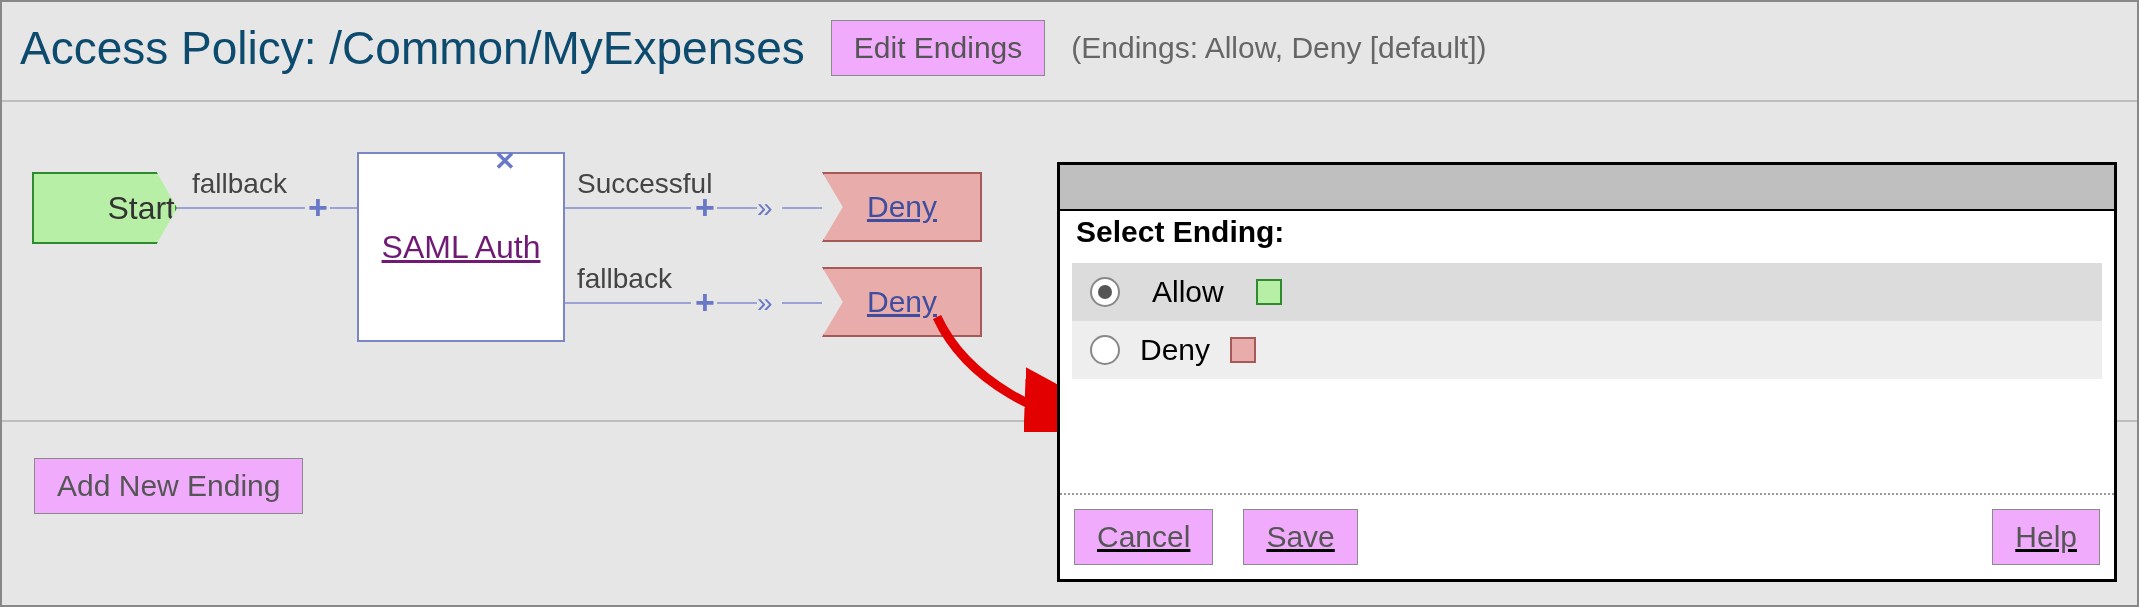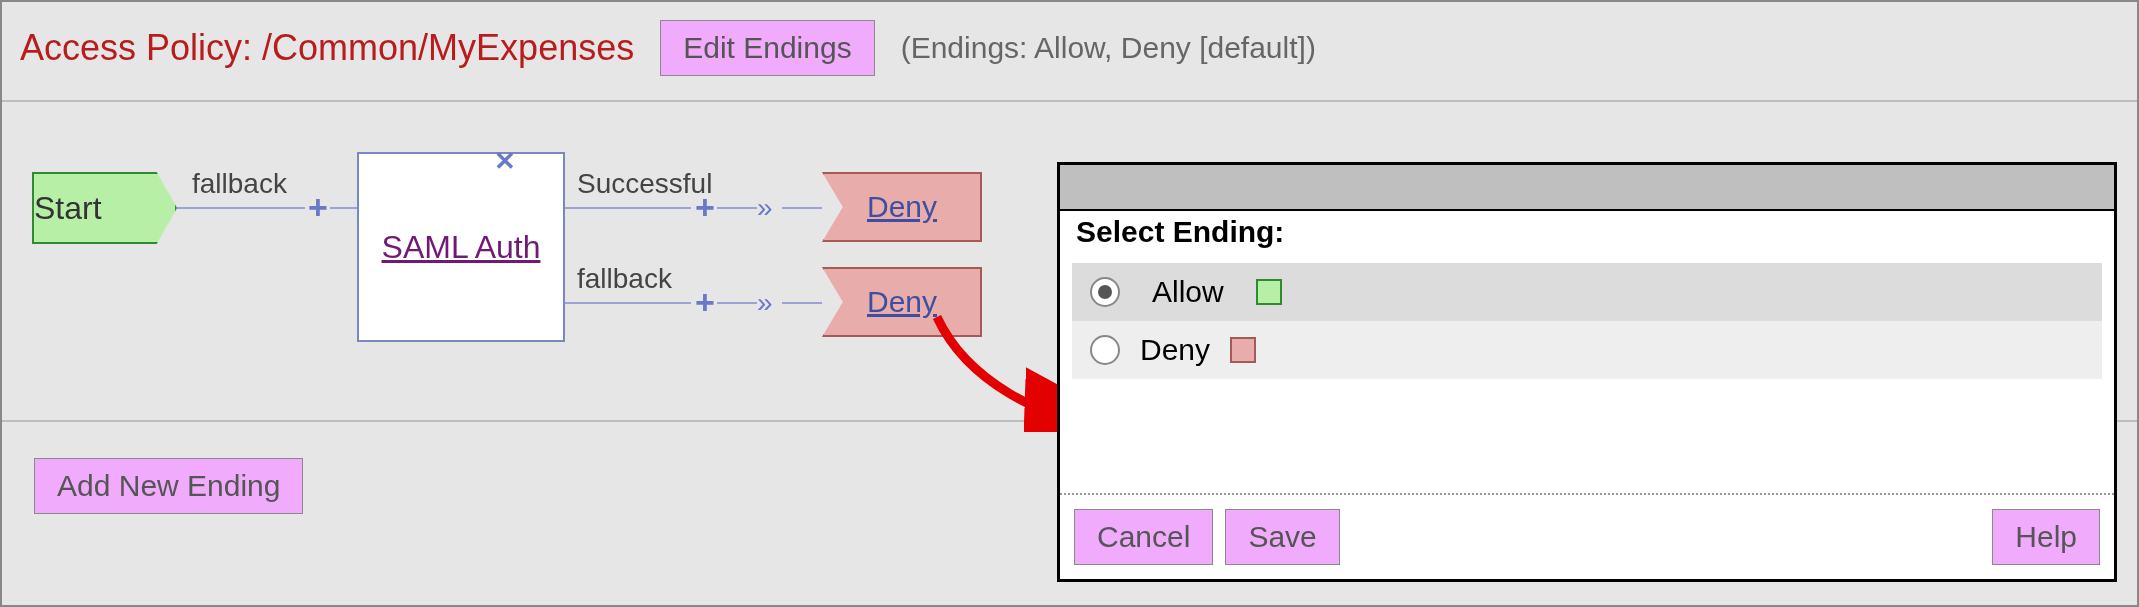"Access Policy: /Common/MyExpenses" .header-title { color: #b91c1c -> #0c4a6e; font-size: 36px -> 46px }
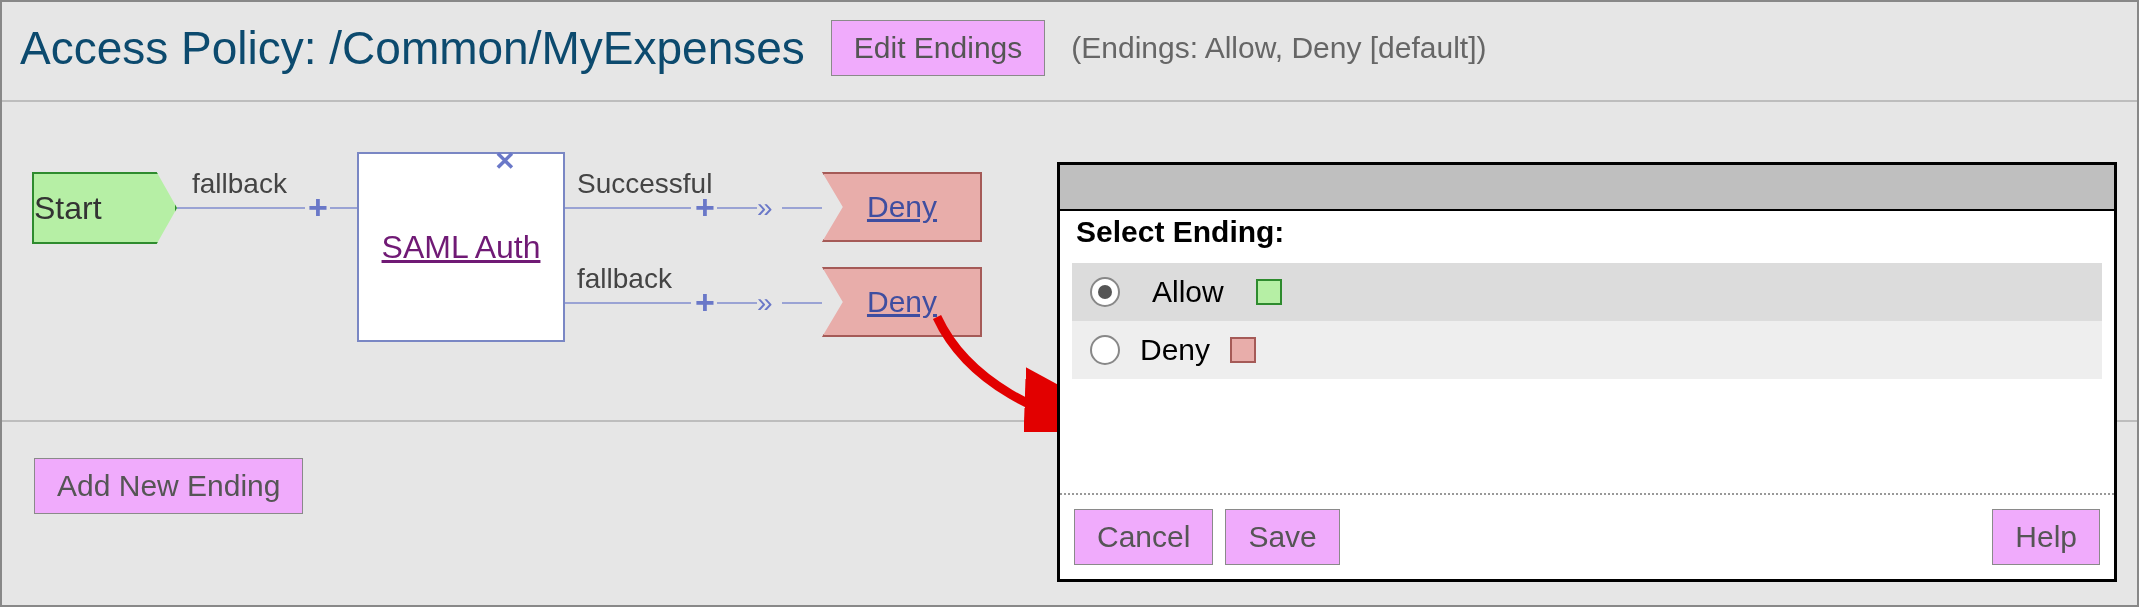"Start" .start-node { justify-content: flex-start -> flex-end }
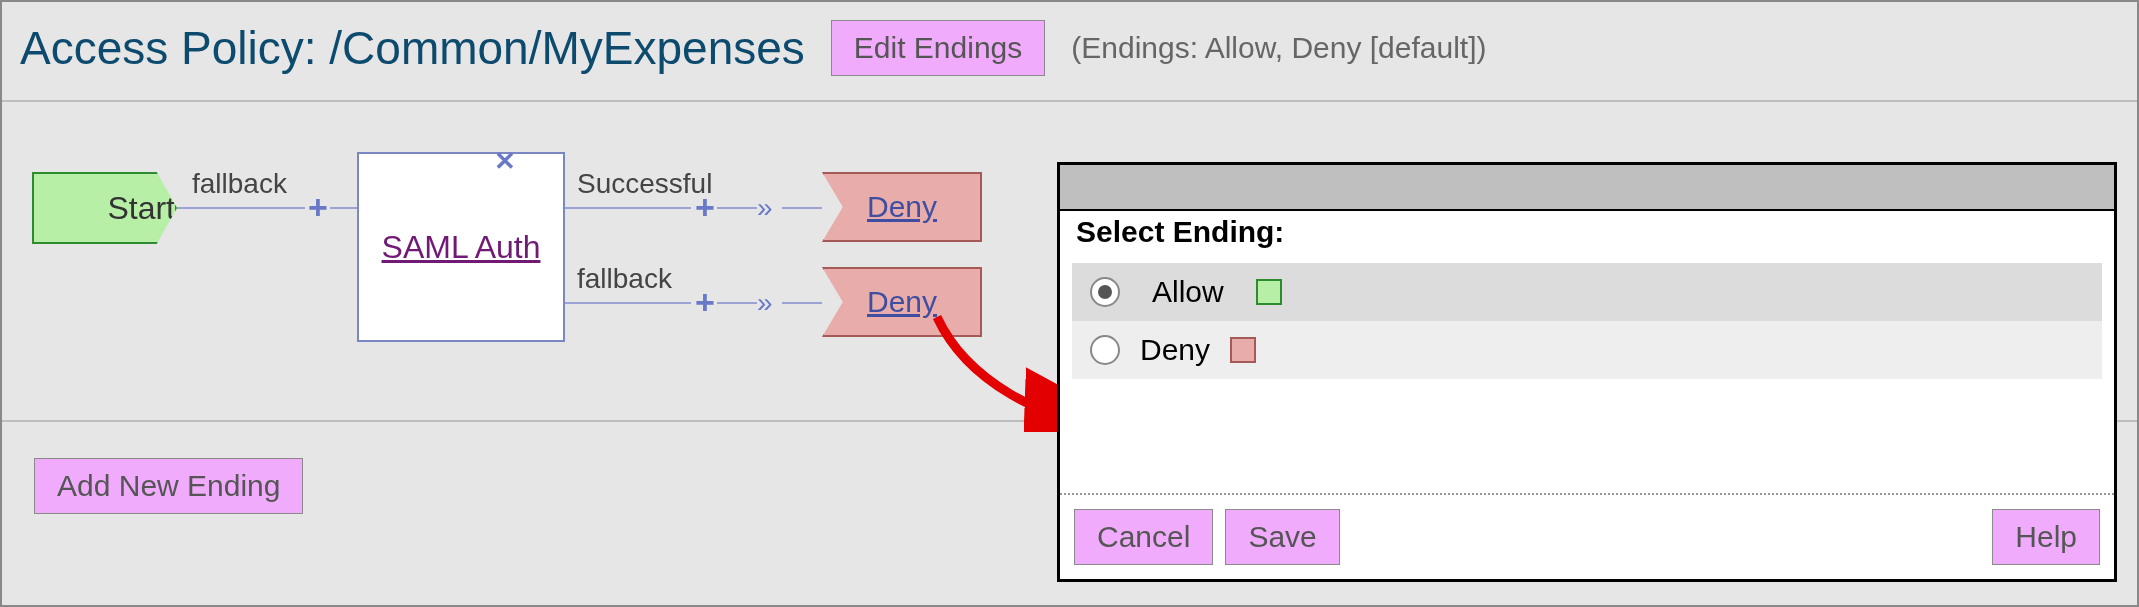"Cancel" .dialog-footer { gap: 12px -> 30px; text-decoration: none -> underline }
